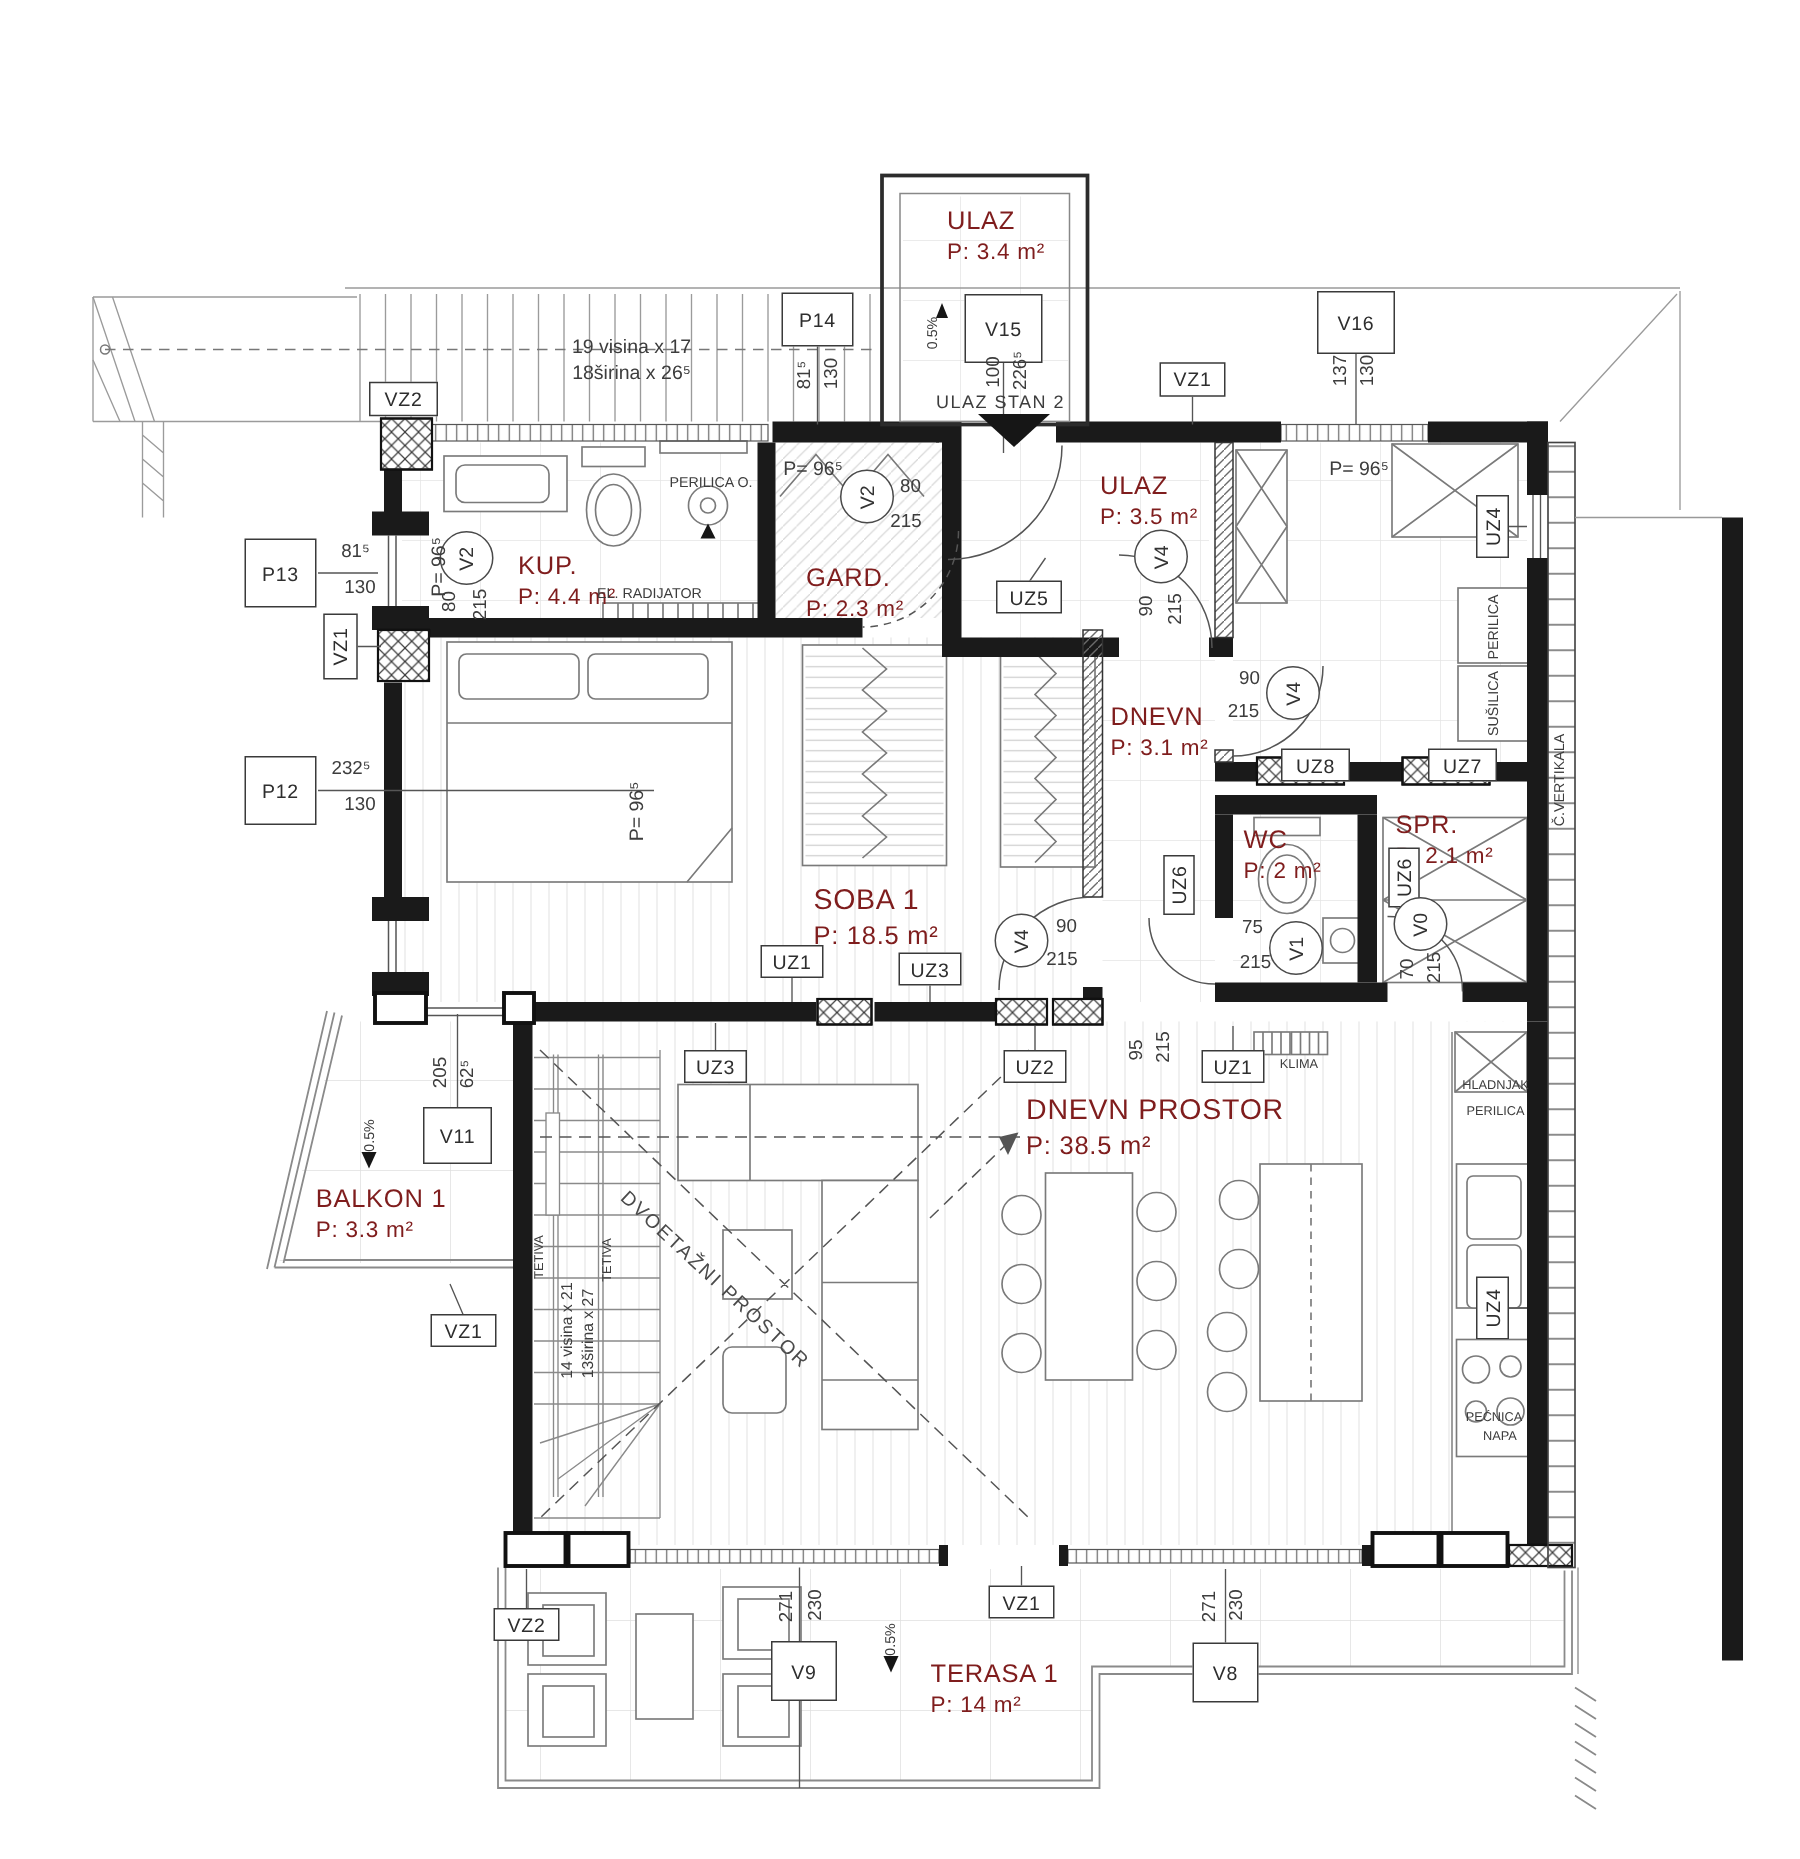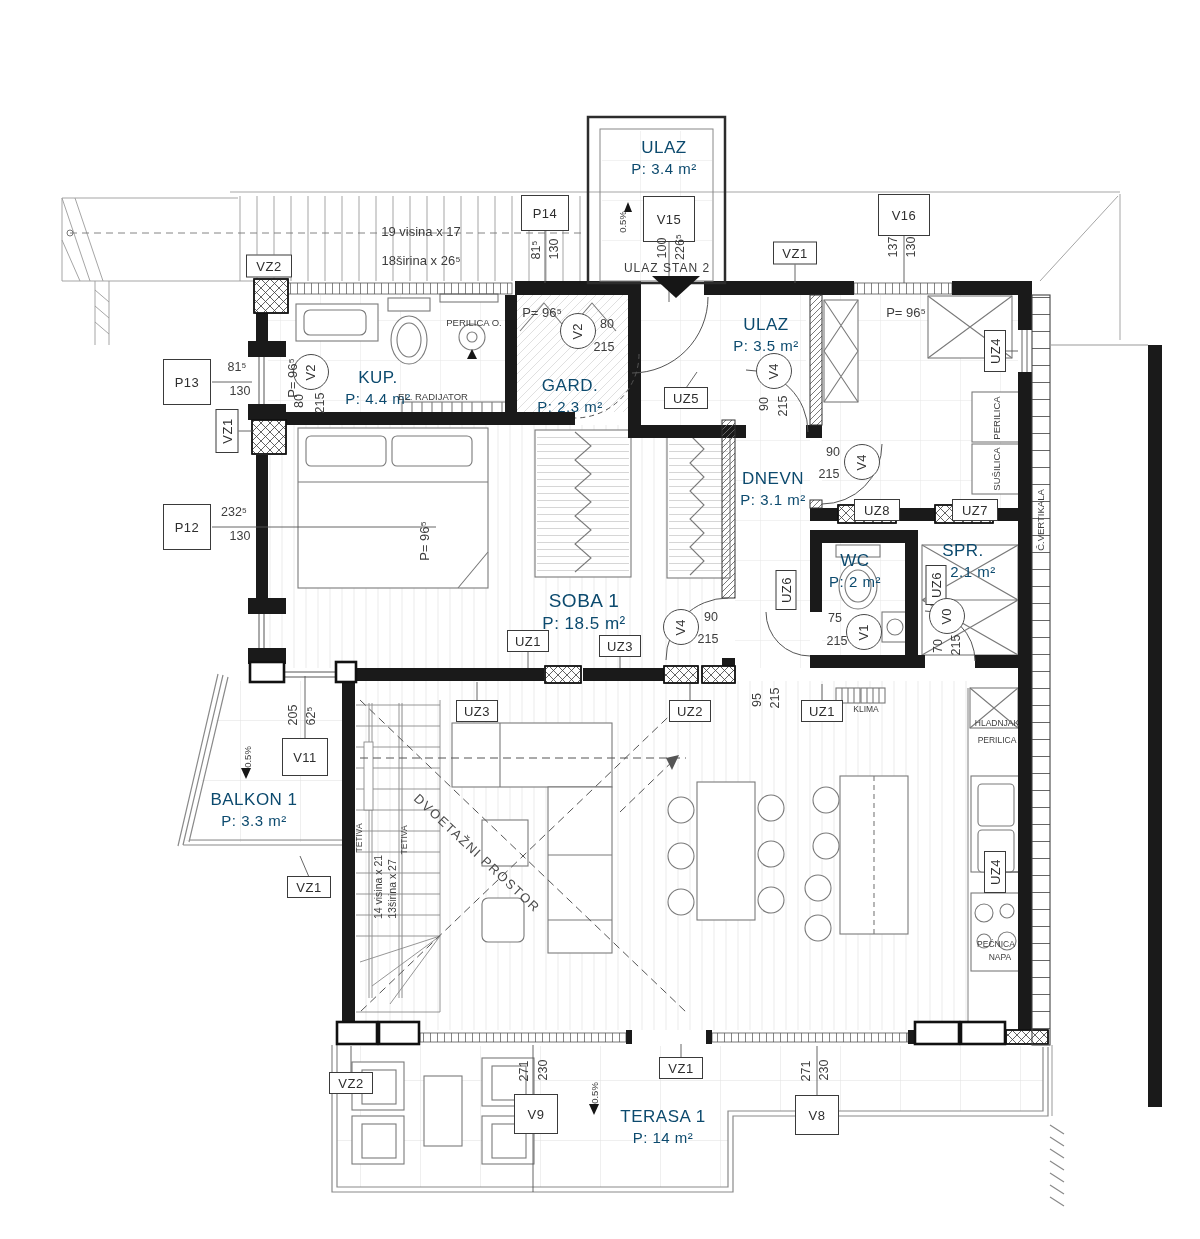"ULAZ" .room { color: #0c4a6e -> #7f1d1d; text-align: center -> left }
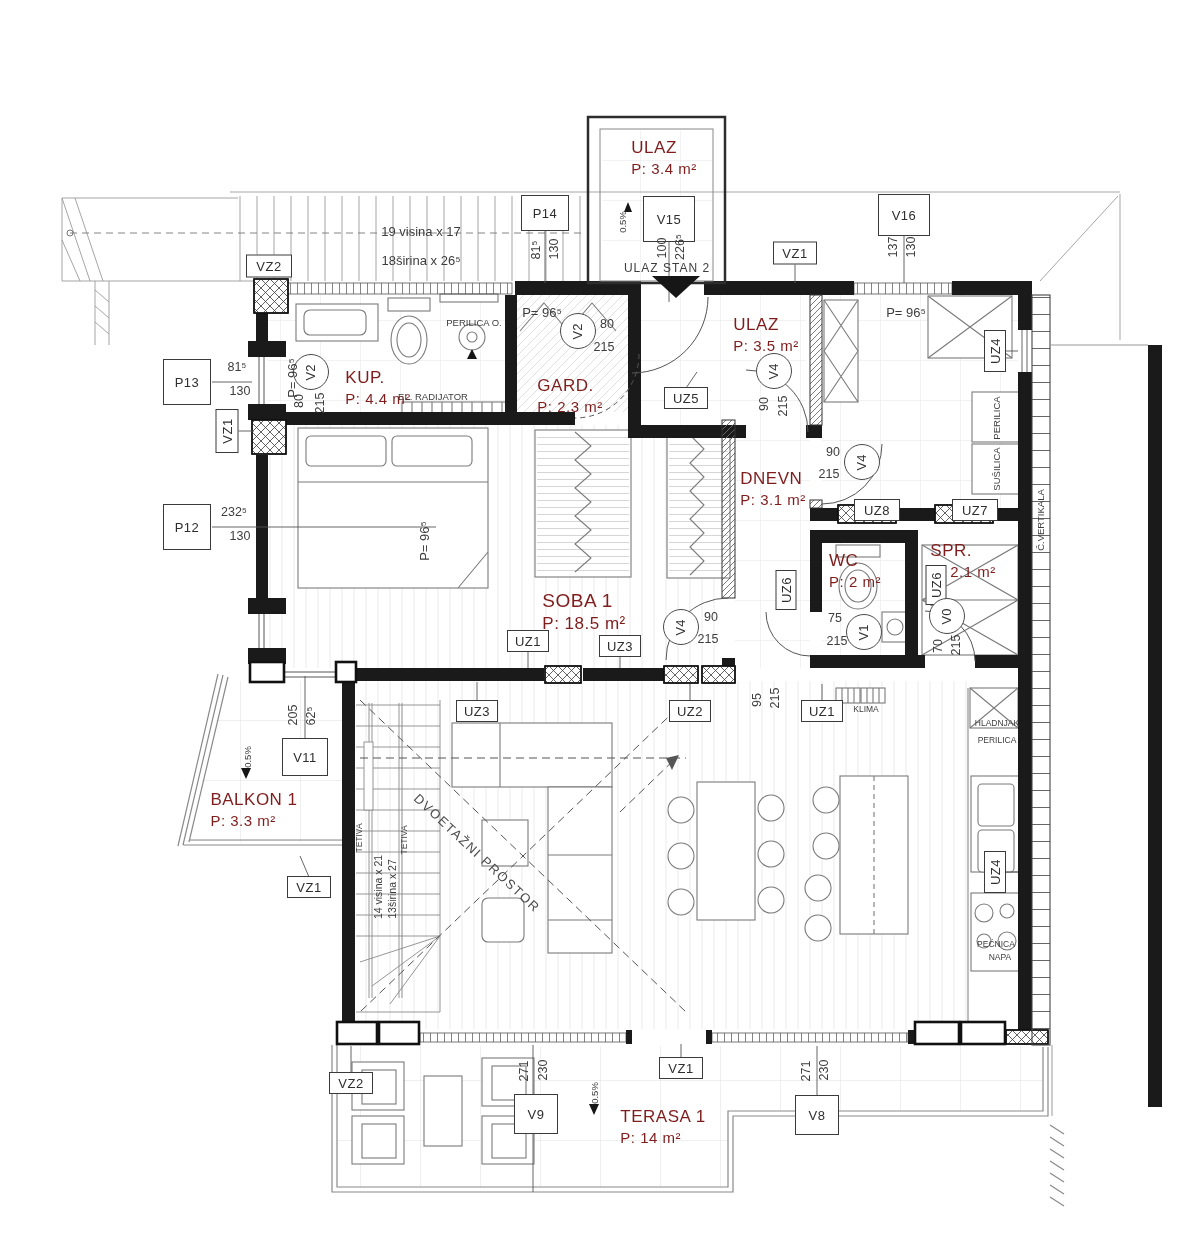"18širina x 26⁵" span.htext { top: 260px -> 248px }
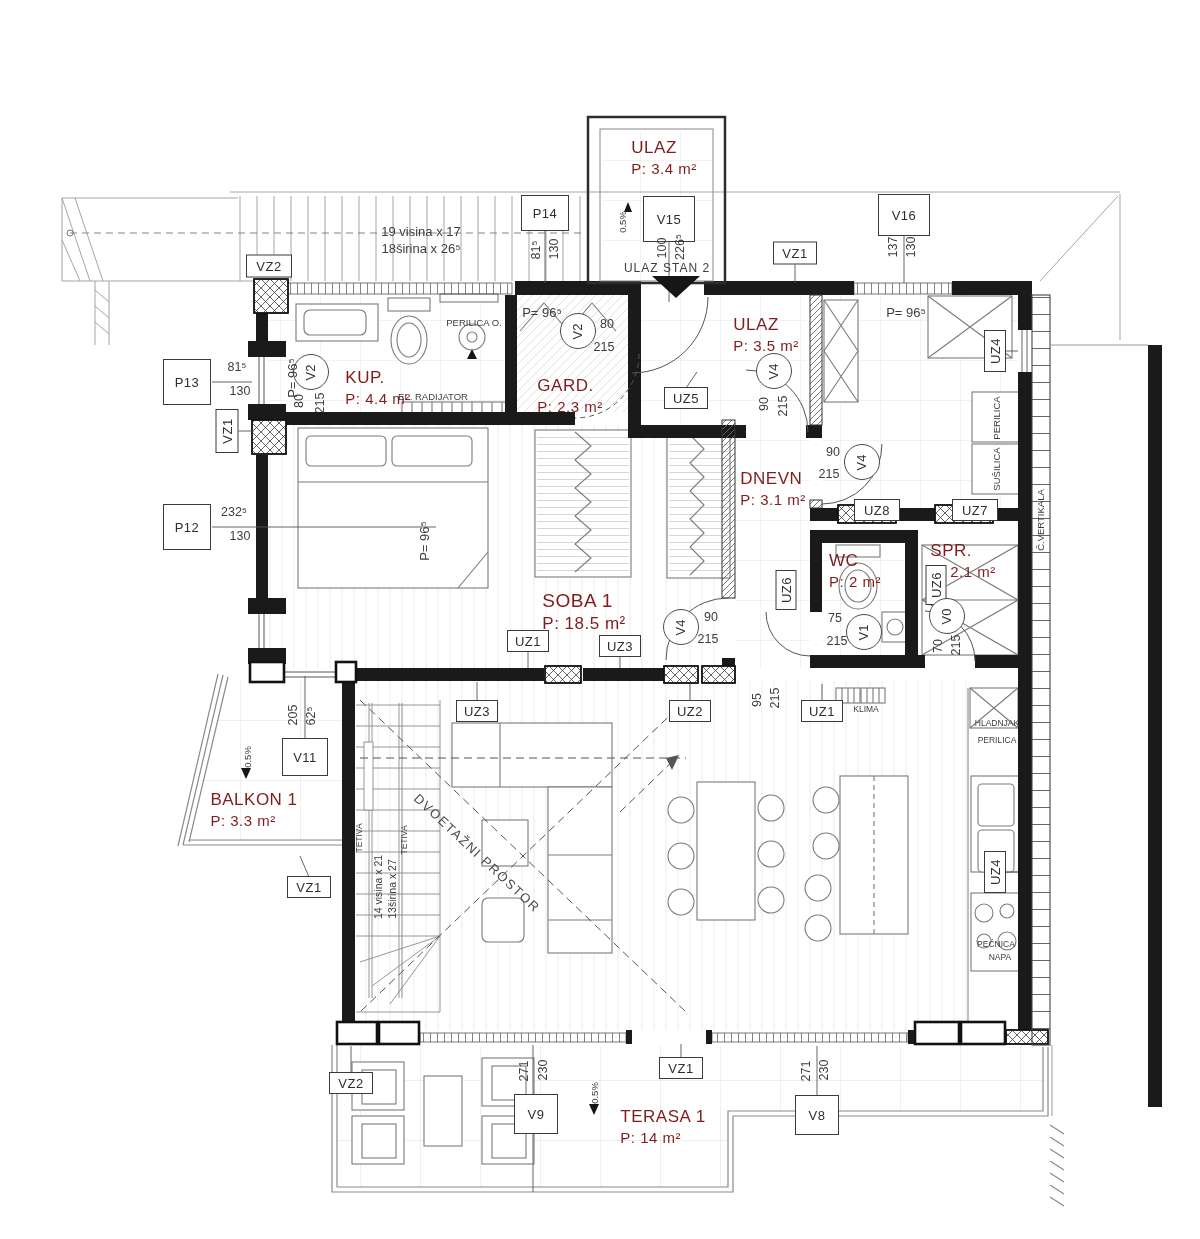"DNEVN PROSTOR" div.room { html: none -> <div> <div>DNEVN PROSTOR</div> <div>P: 38.5 m²</div> </div> }
